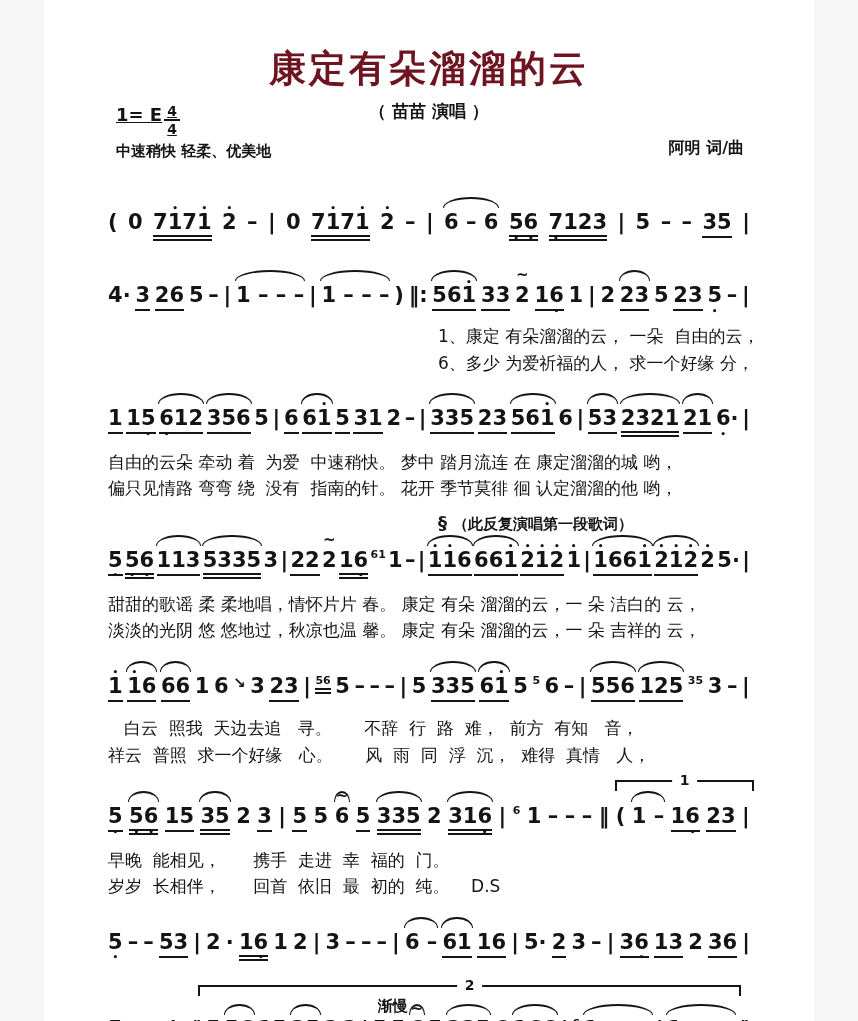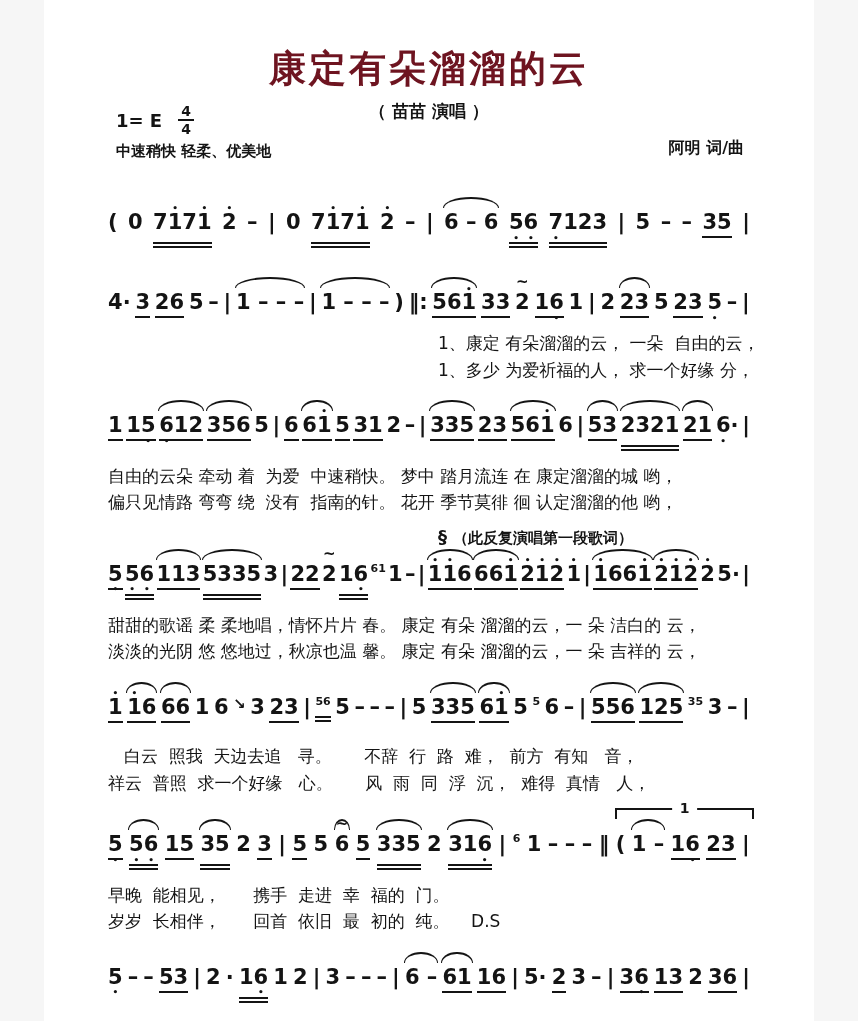"1= E" .keysig { align-items: center -> flex-start; gap: 16px -> 2px; text-decoration: none -> underline }
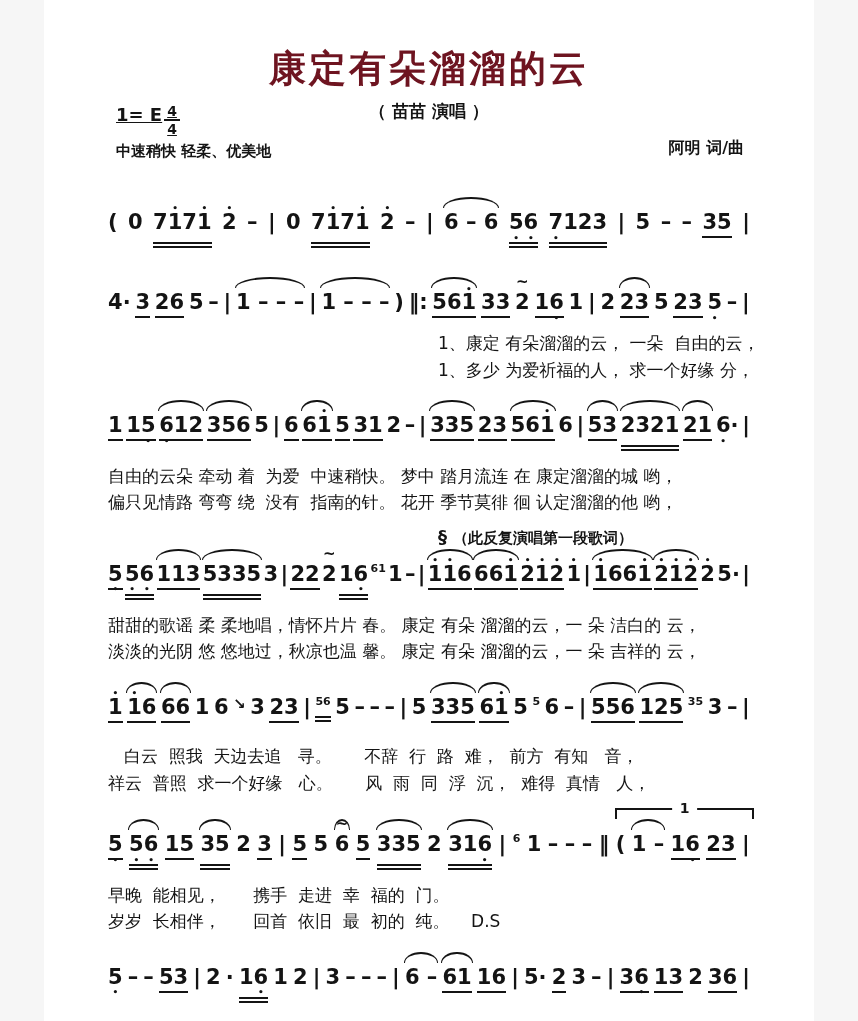"7171" .tok.u2 { padding-bottom: 8px -> 1px }
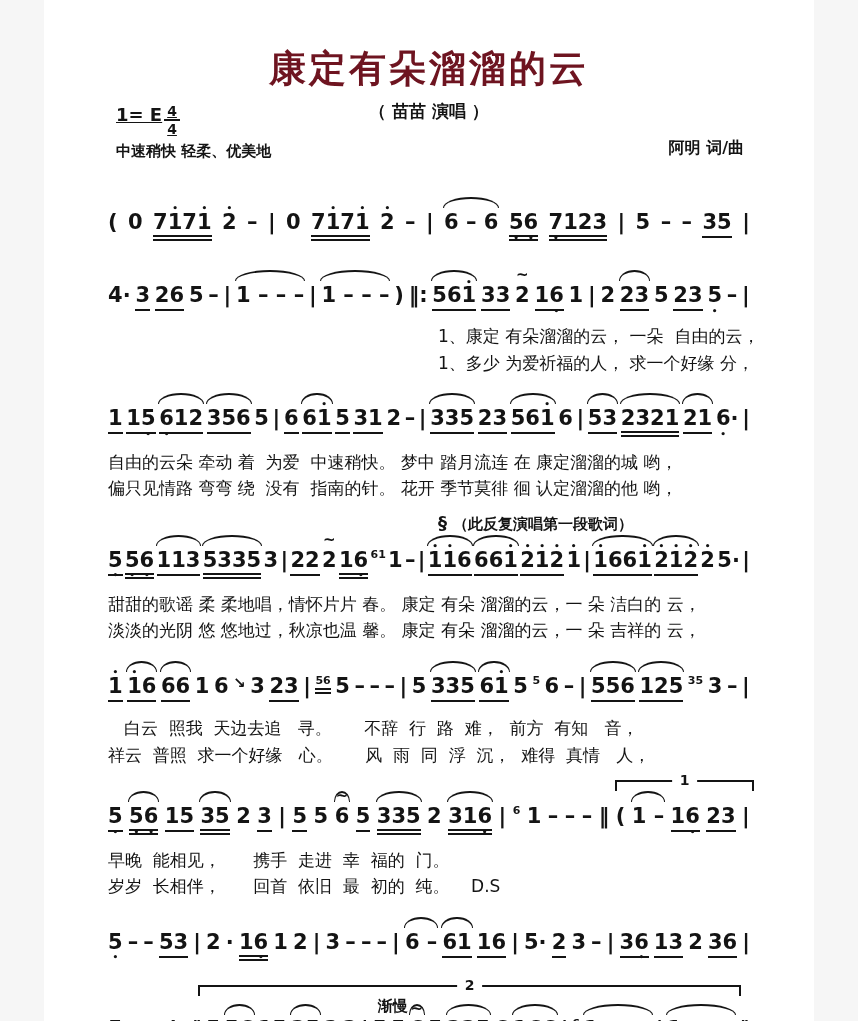"1、多少 为爱祈福的人， 求一个好缘 分，" div.lyric { text: 1 -> 6 }
